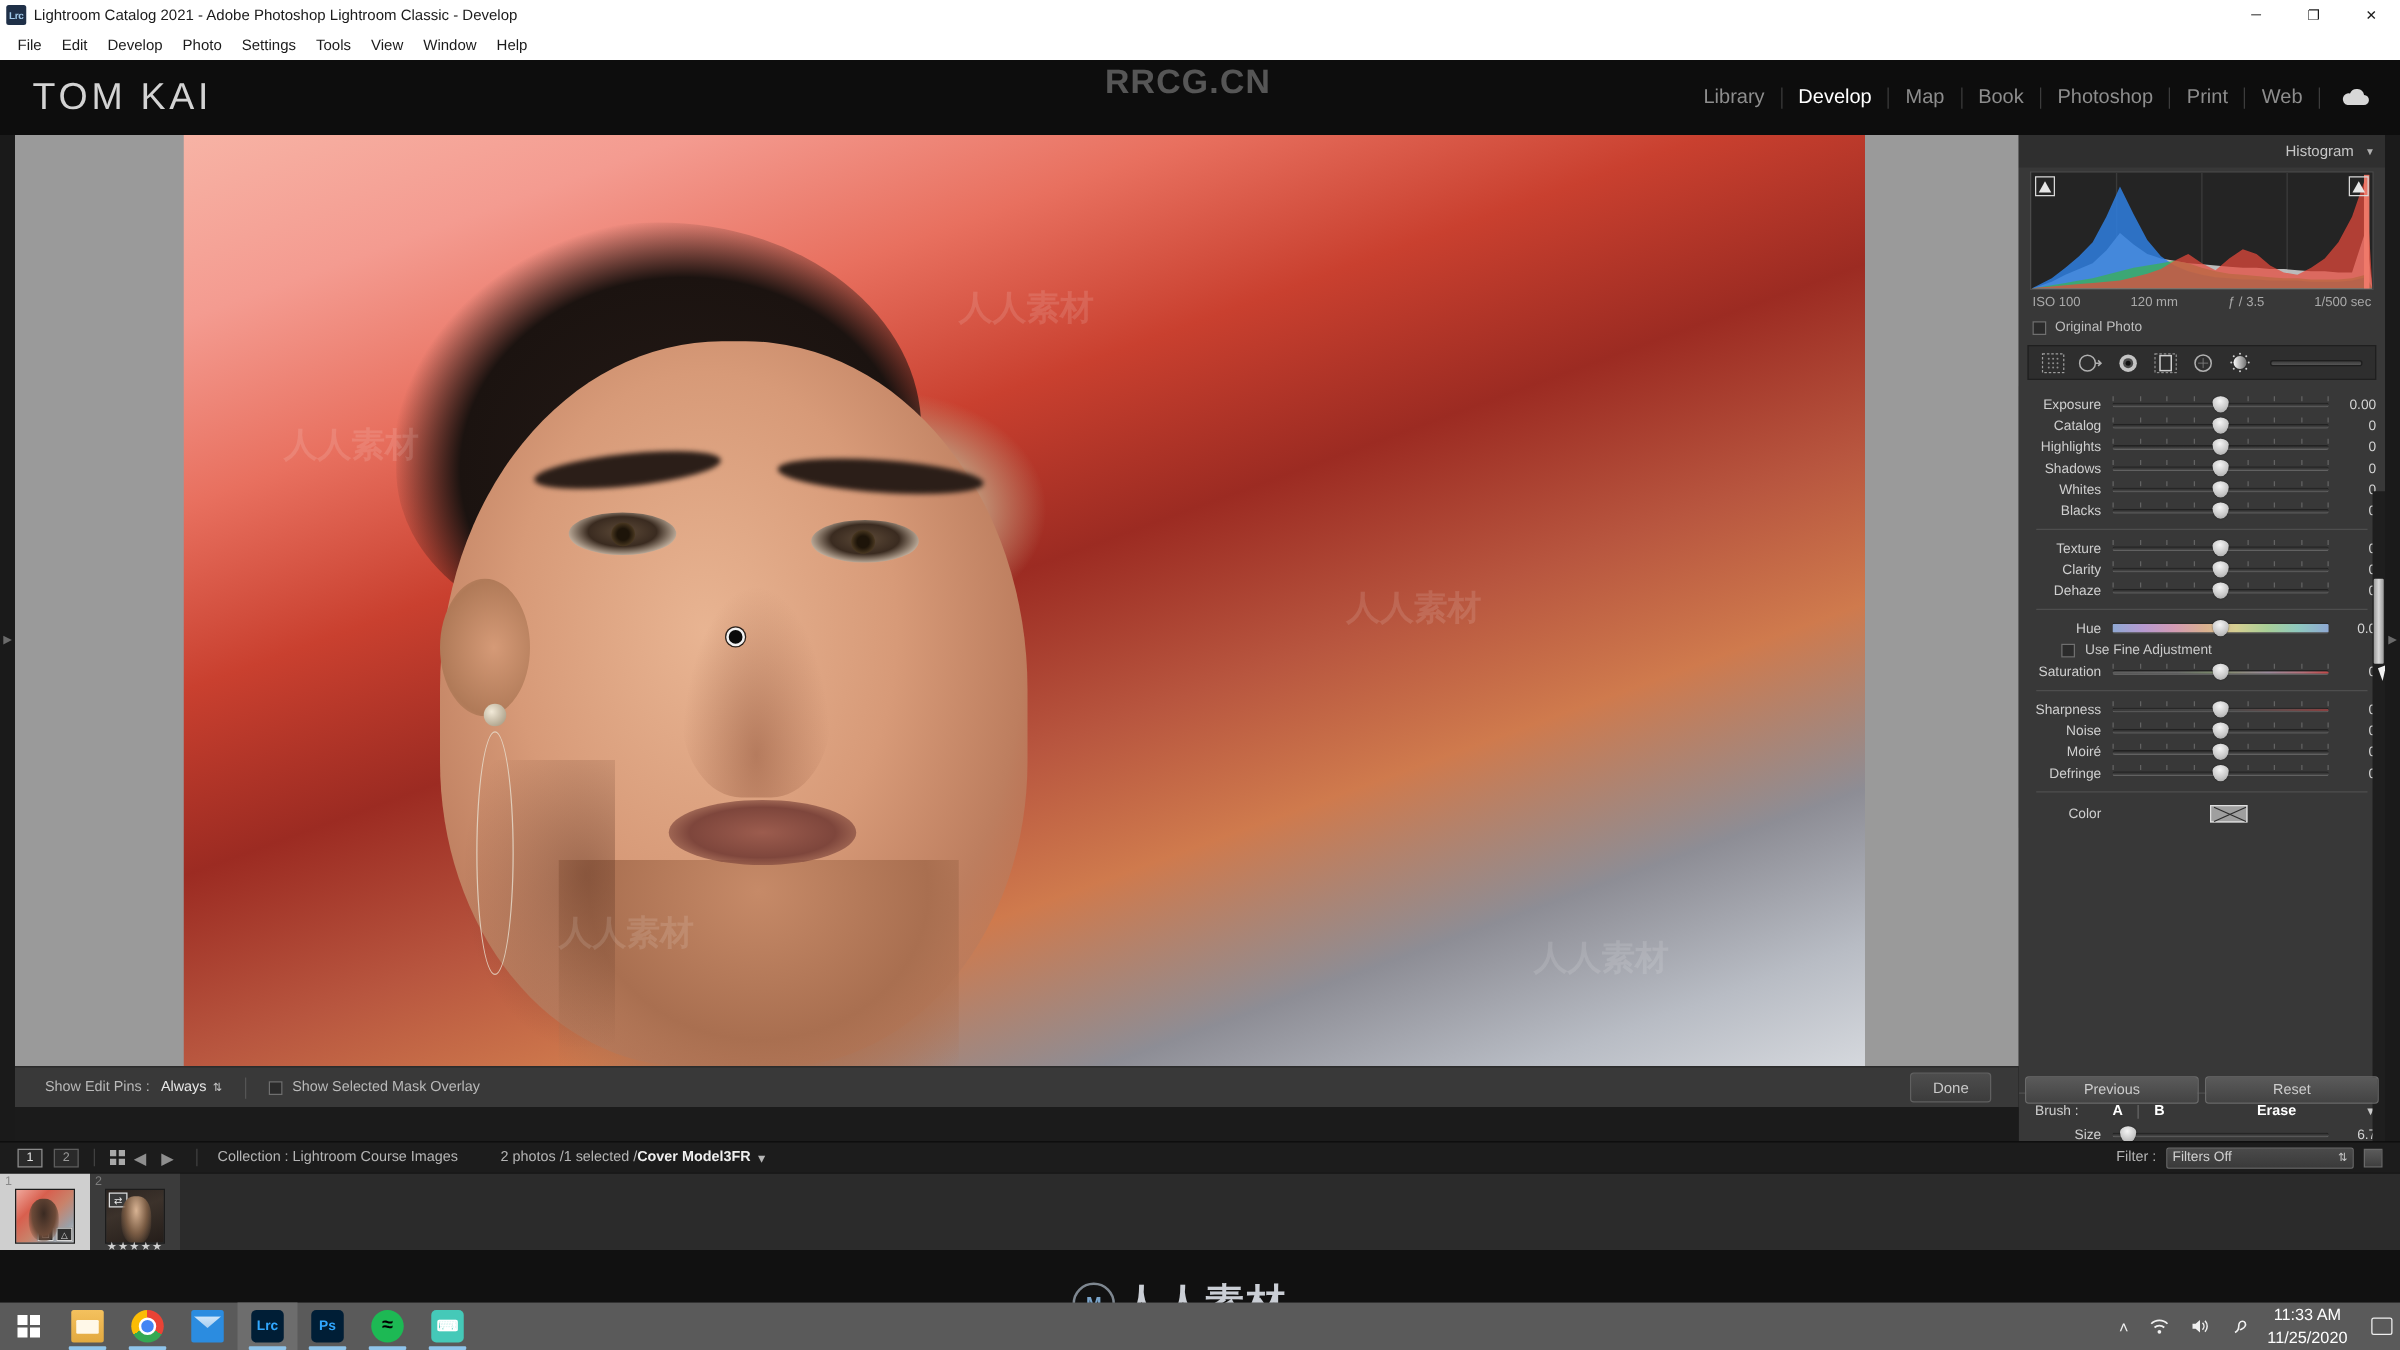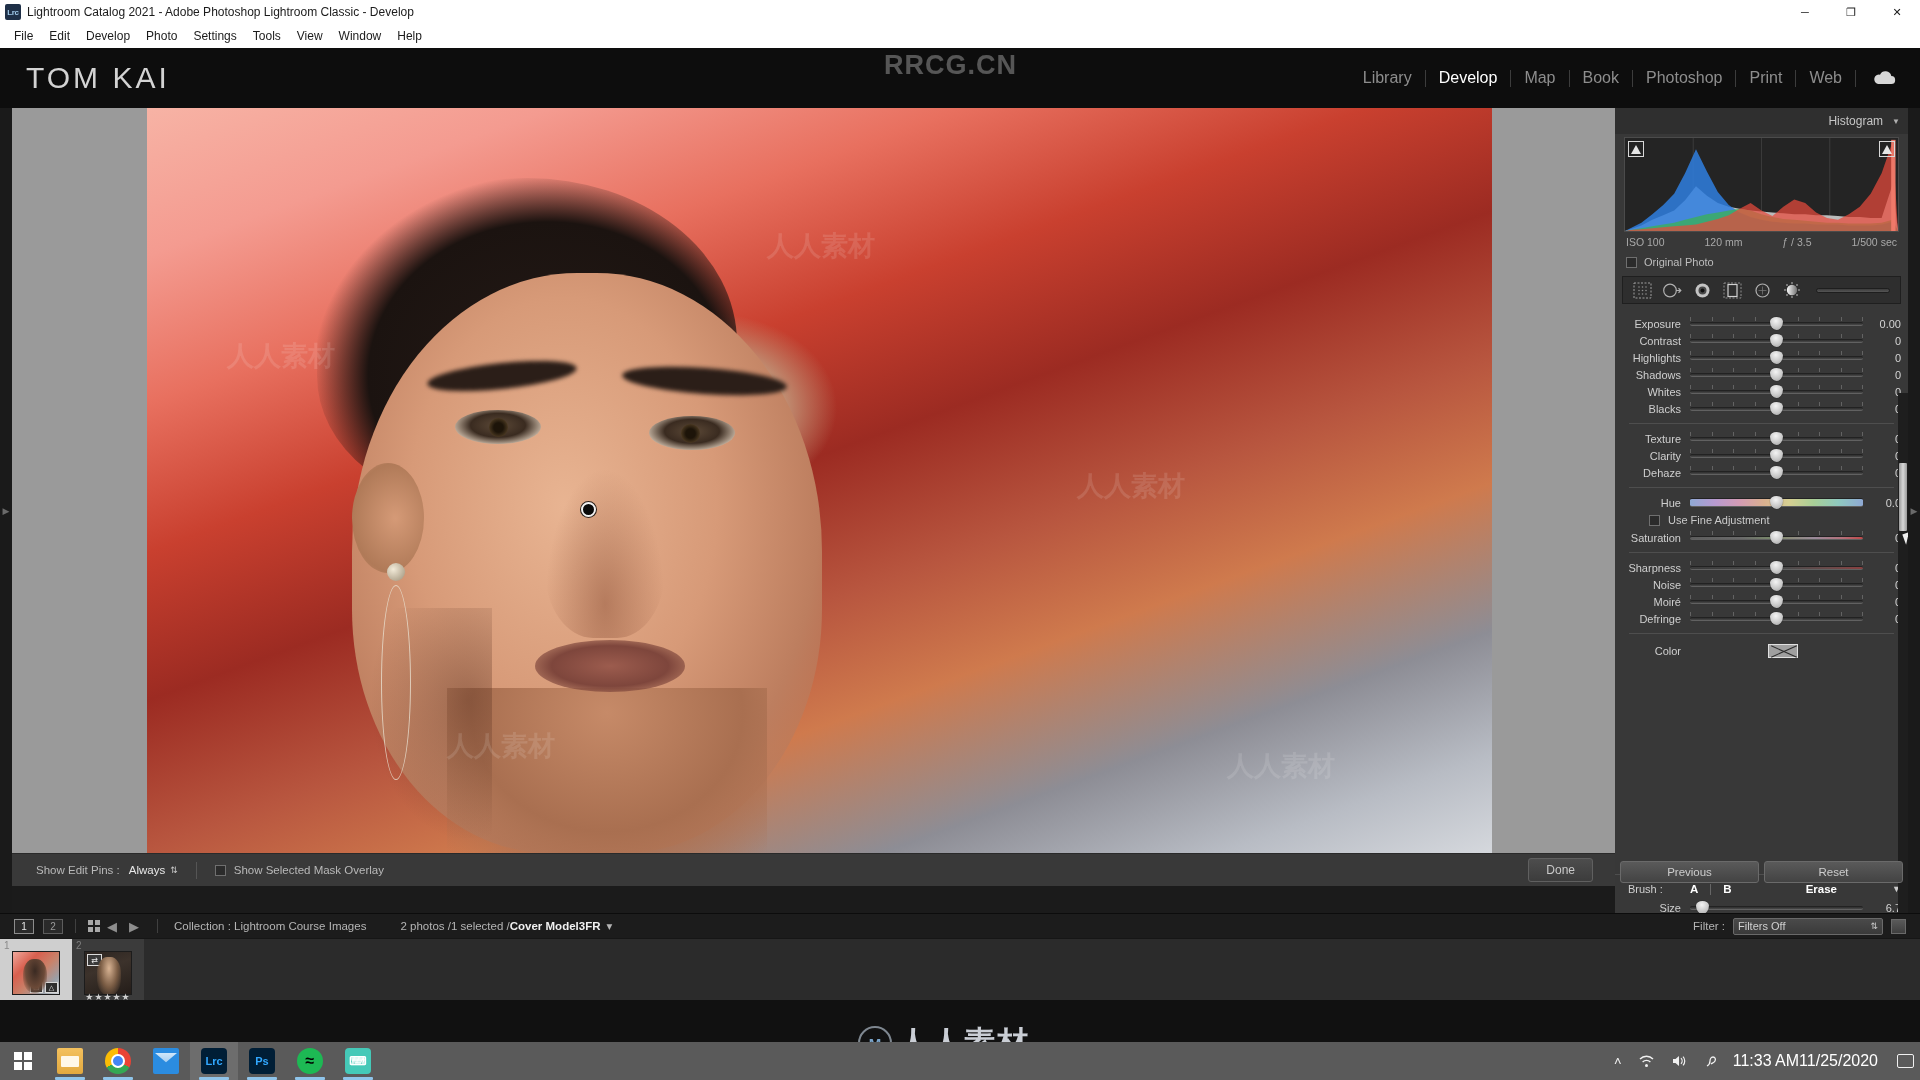"Contrast" span.sl-label { text: Contrast -> Catalog }
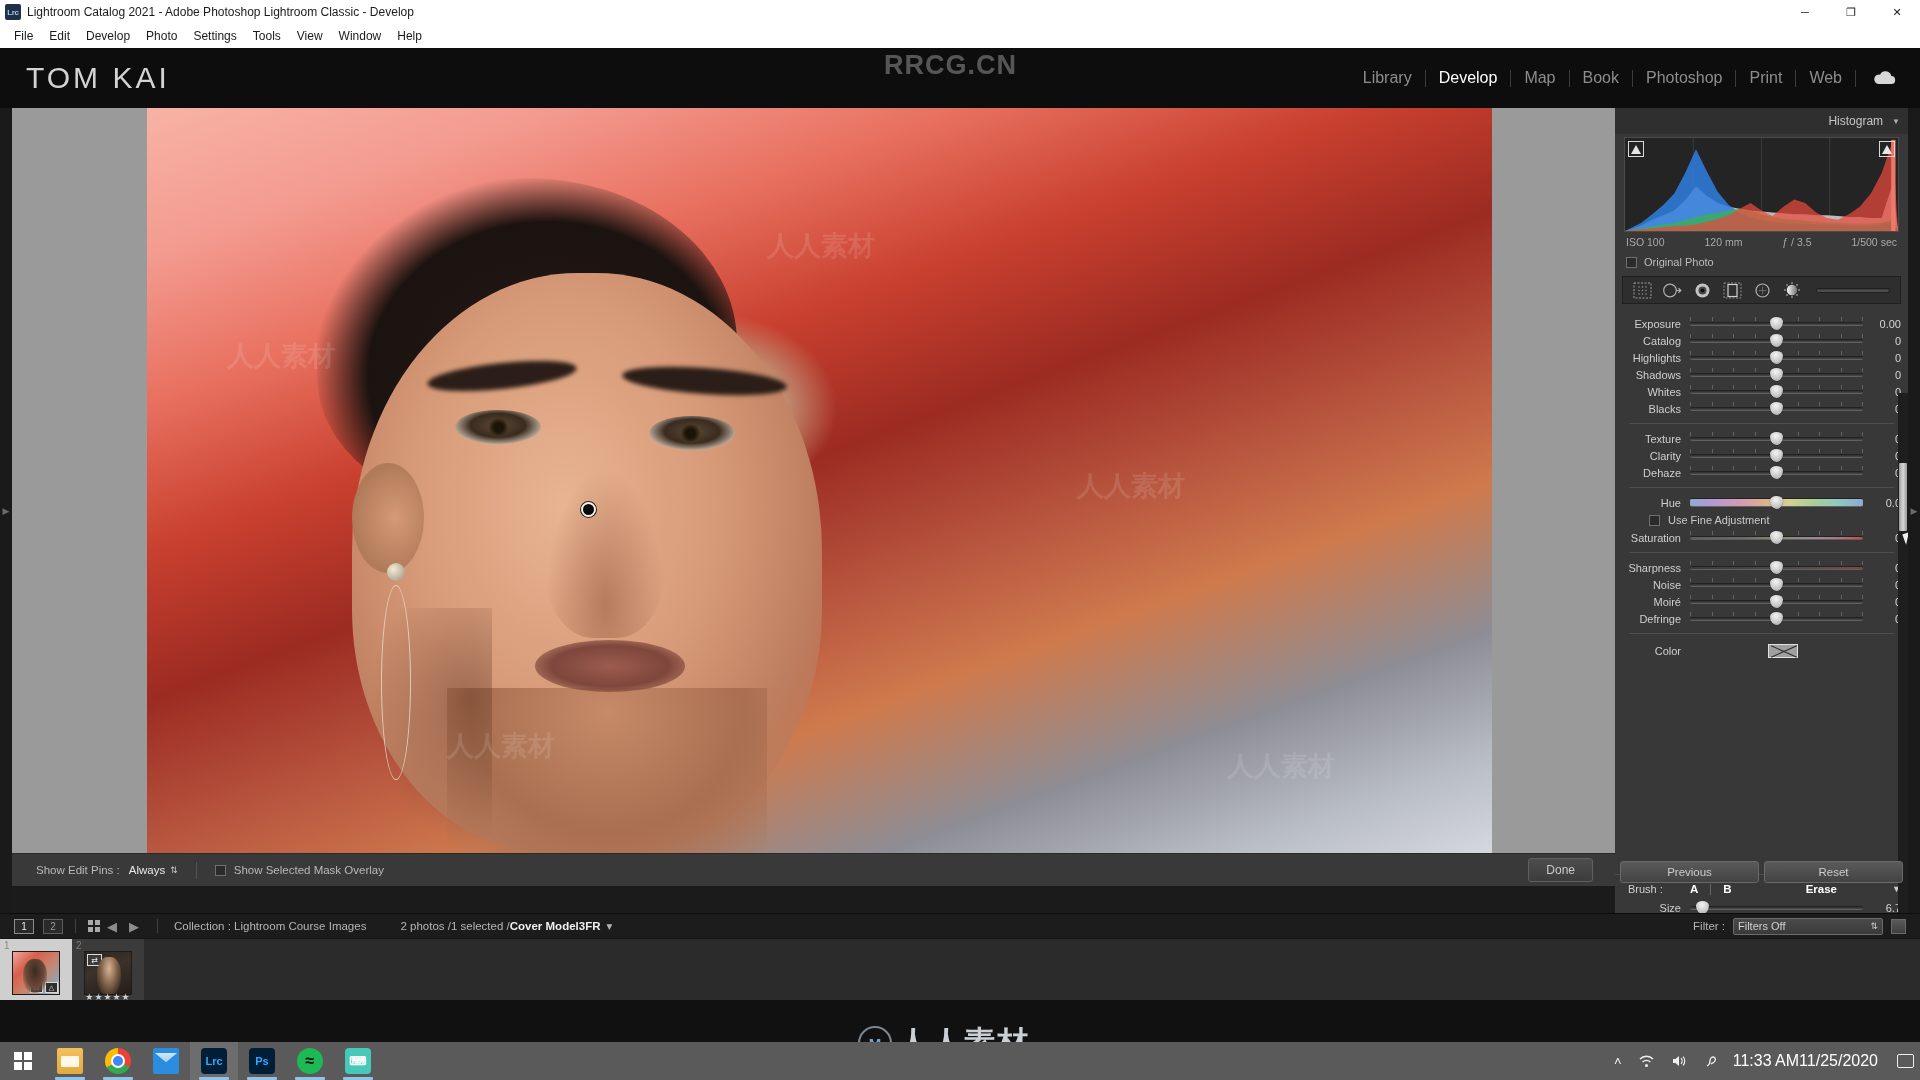"11:33 AM" .tray-clock { flex-direction: row -> column; font-size: 16px -> 13px }
